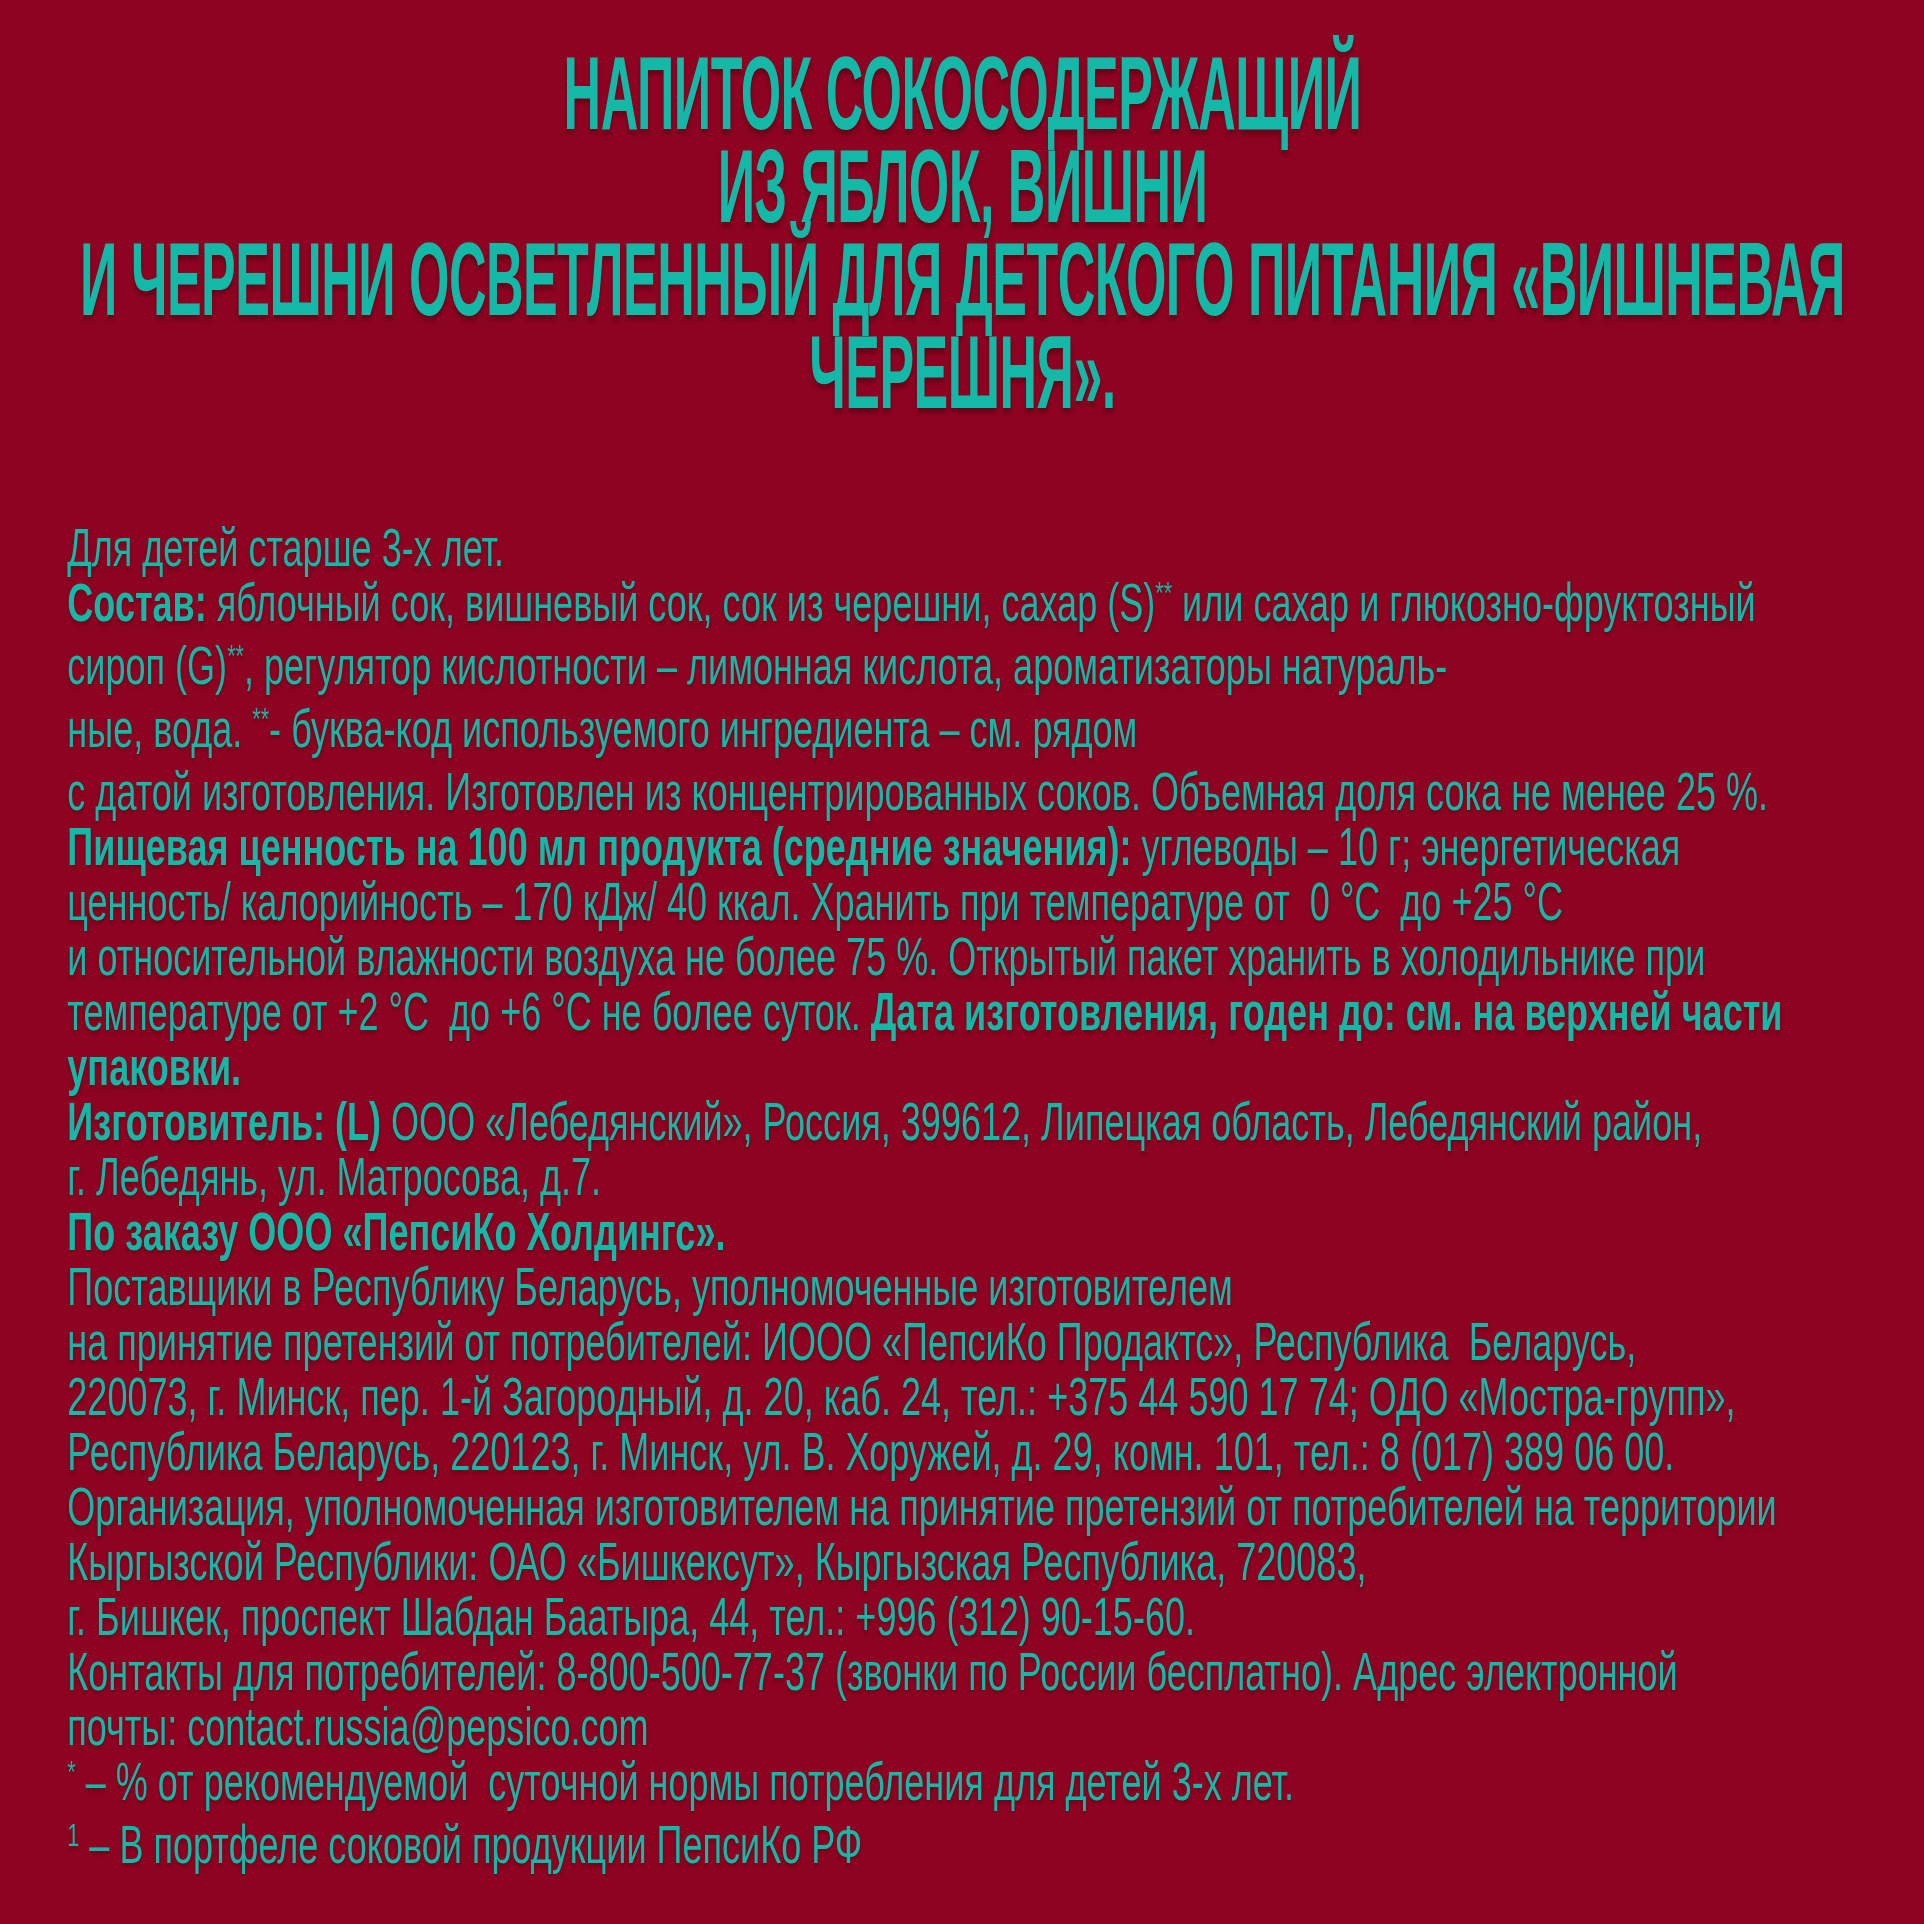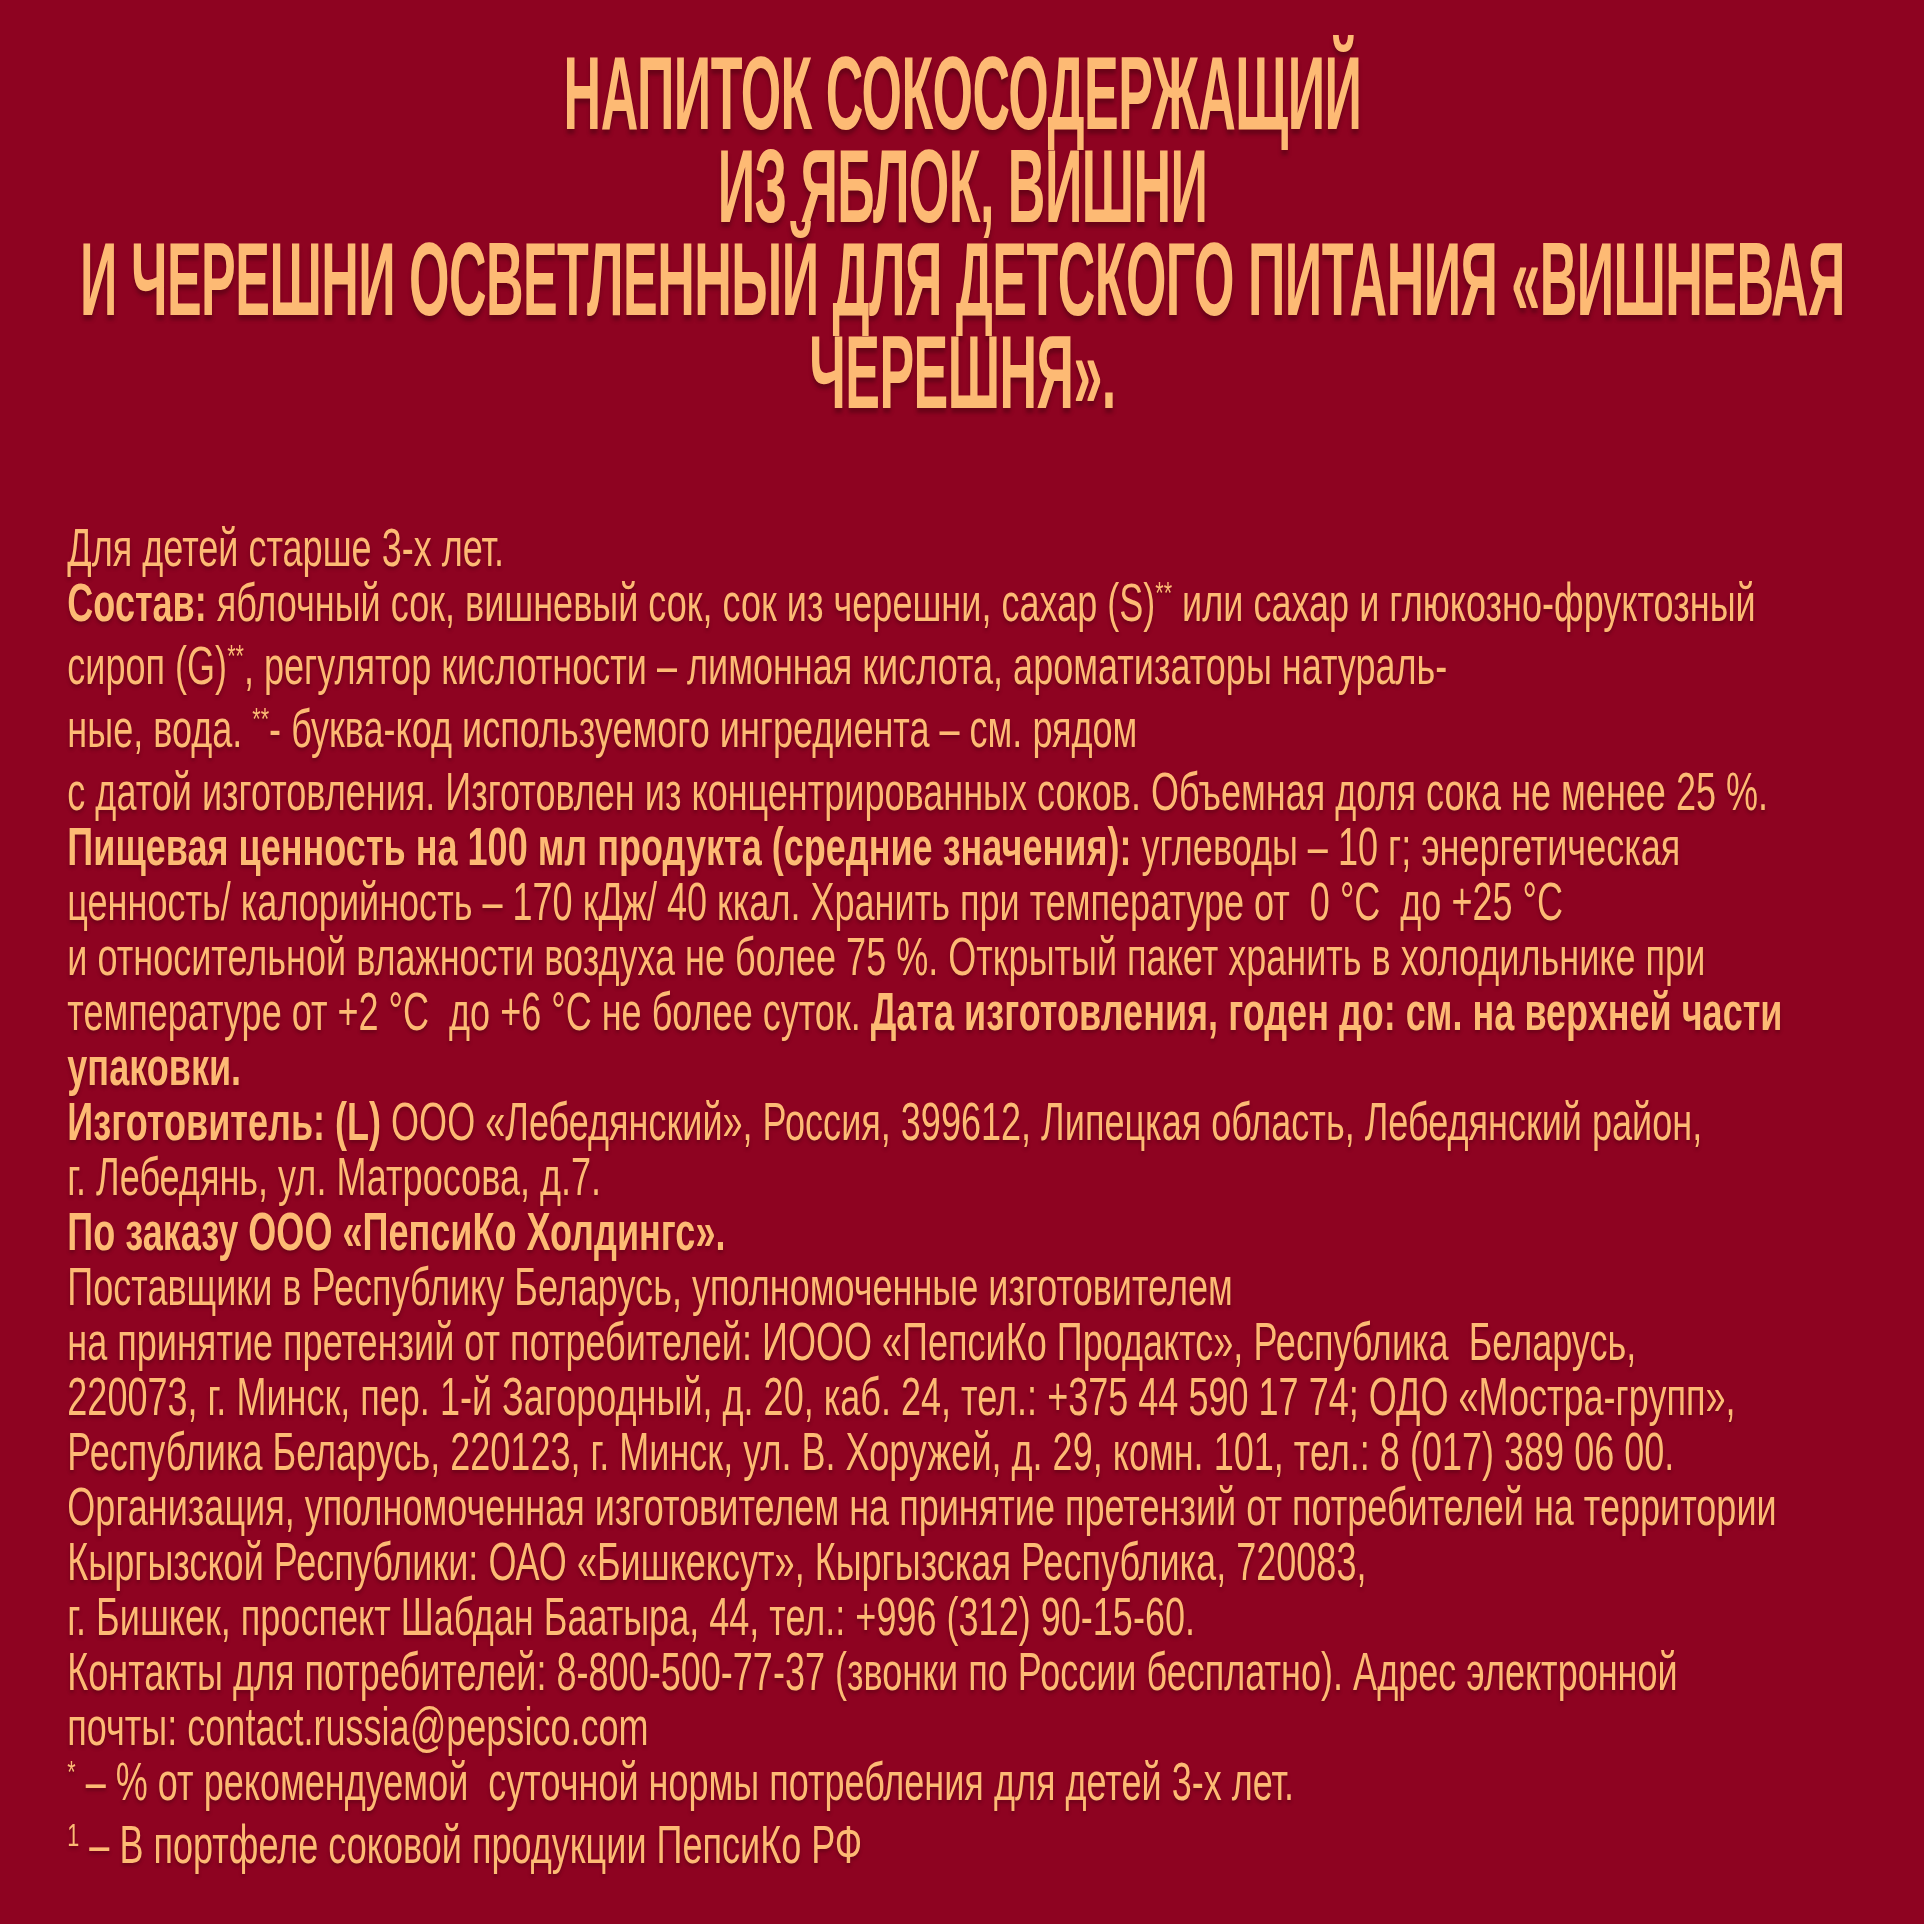"НАПИТОК СОКОСОДЕРЖАЩИЙ" .canvas { color: #fdba74 -> #14b8a6 }
